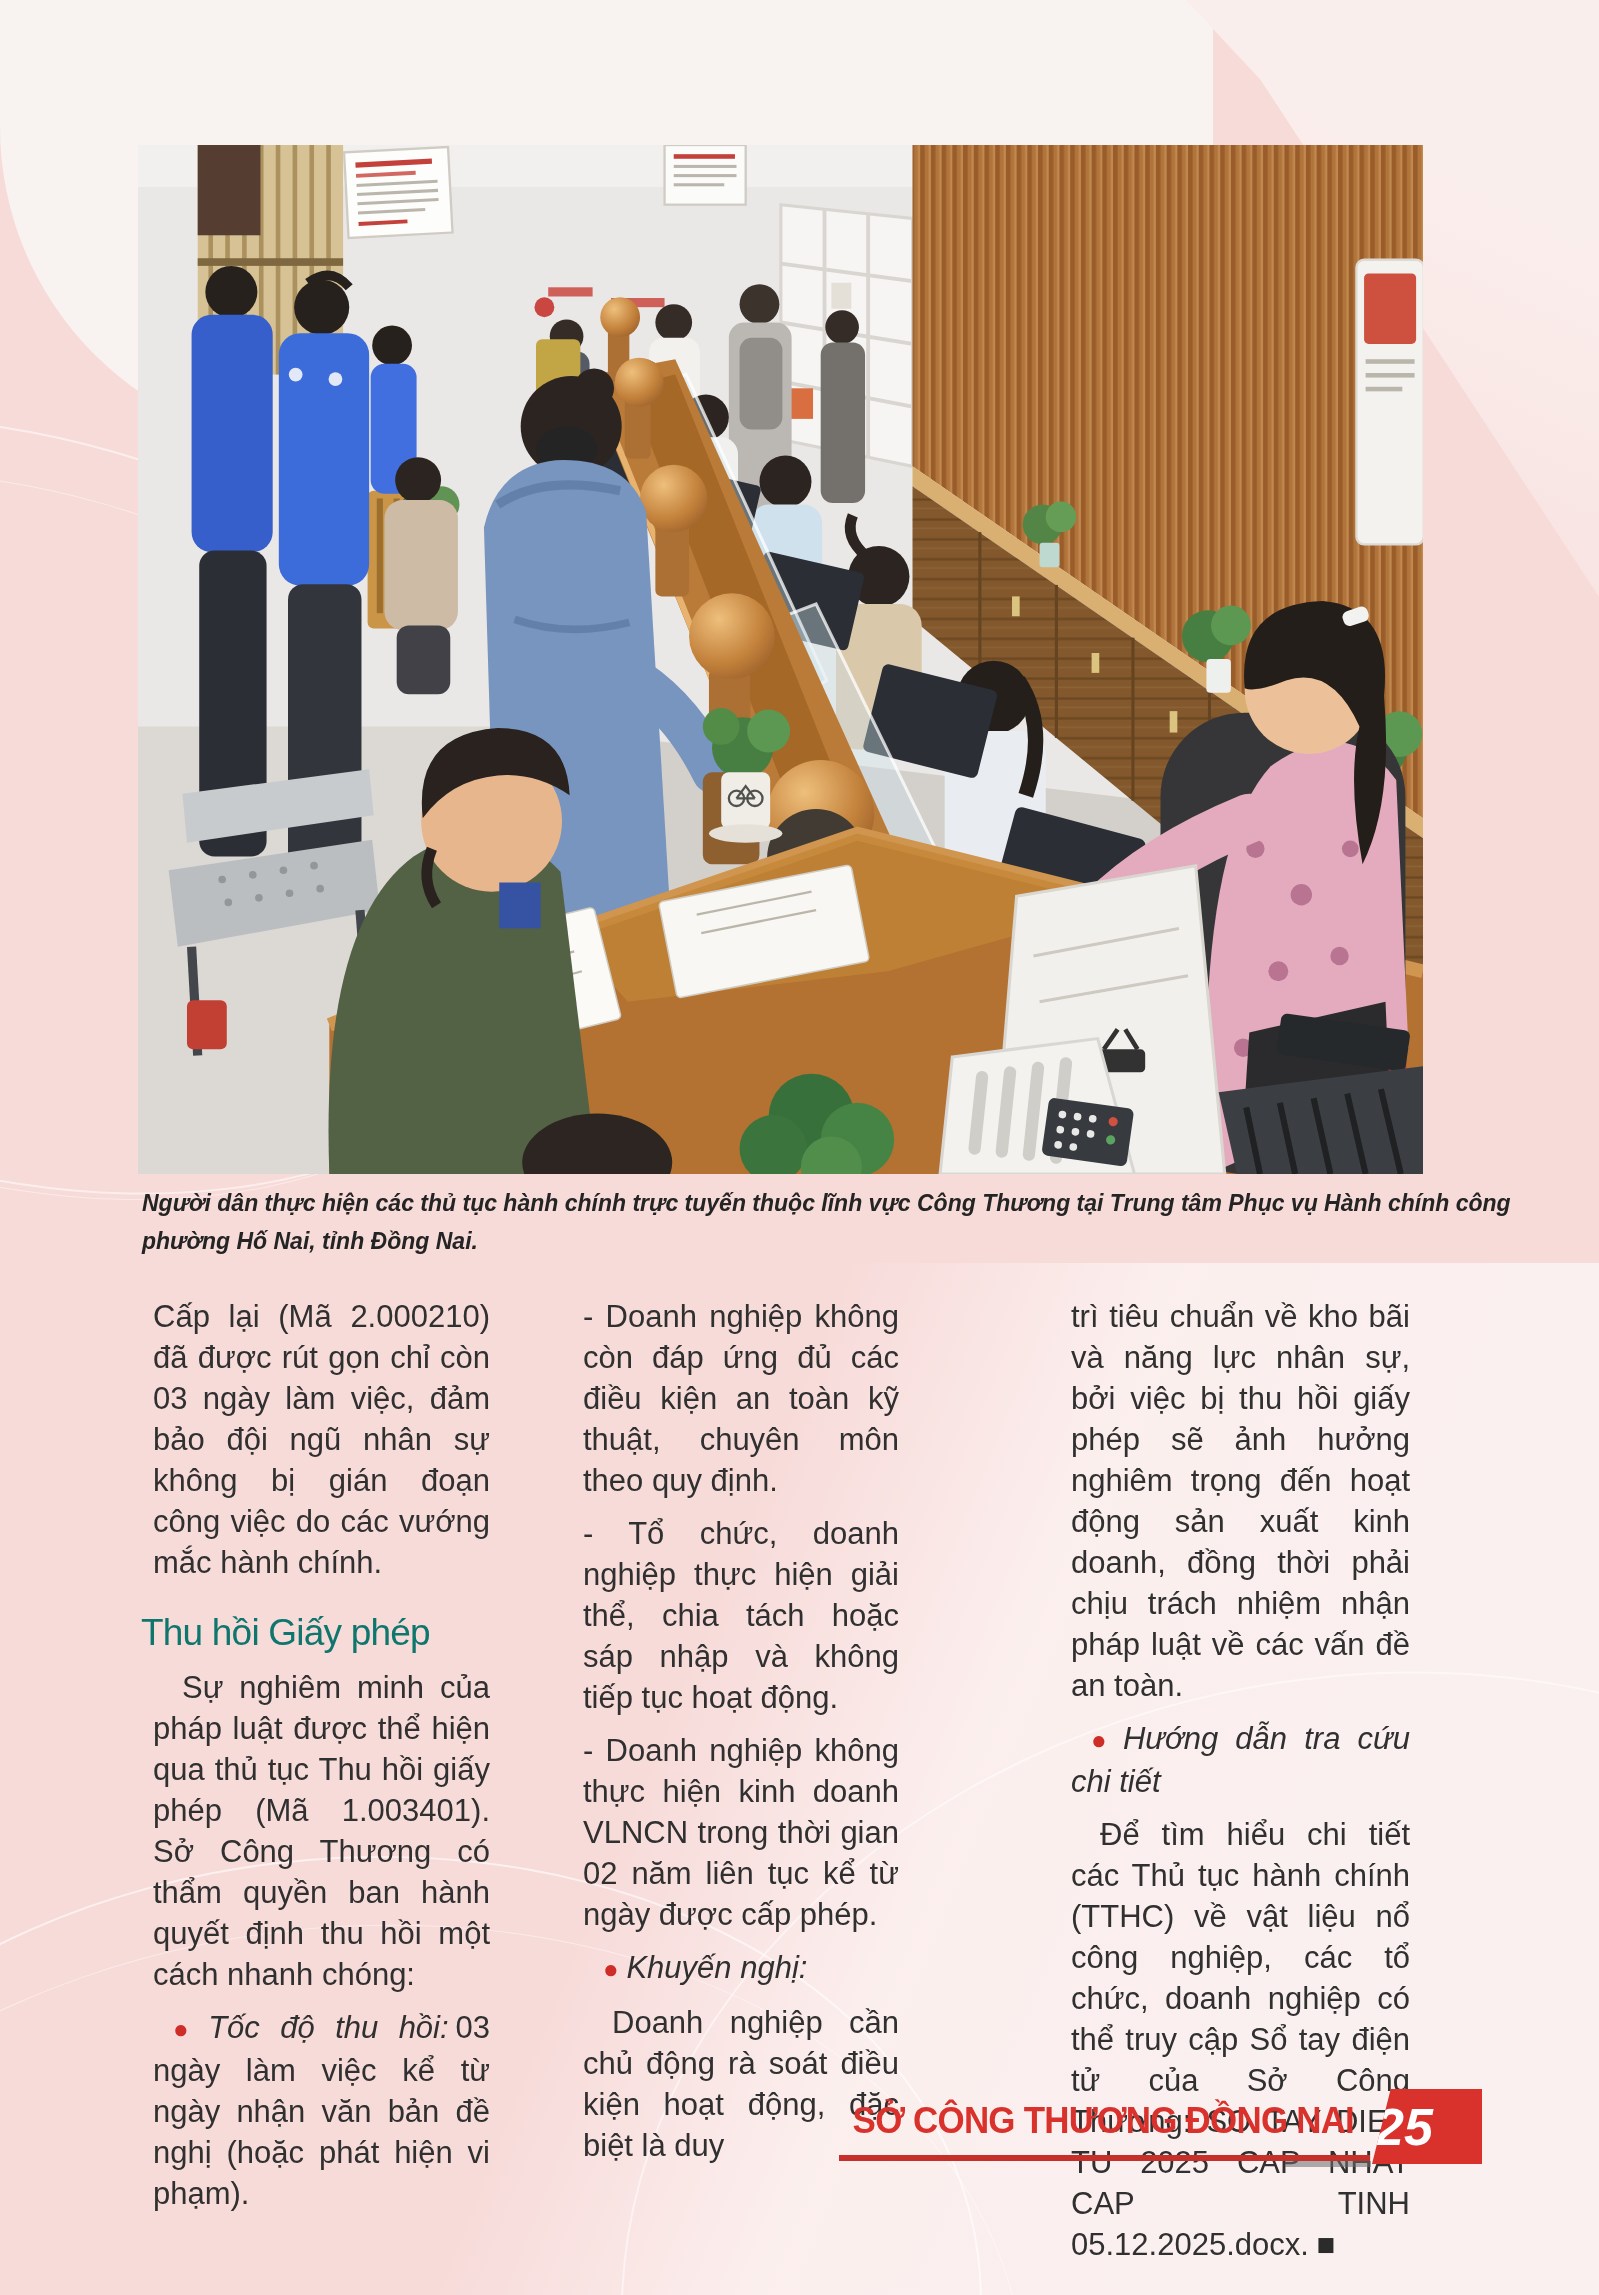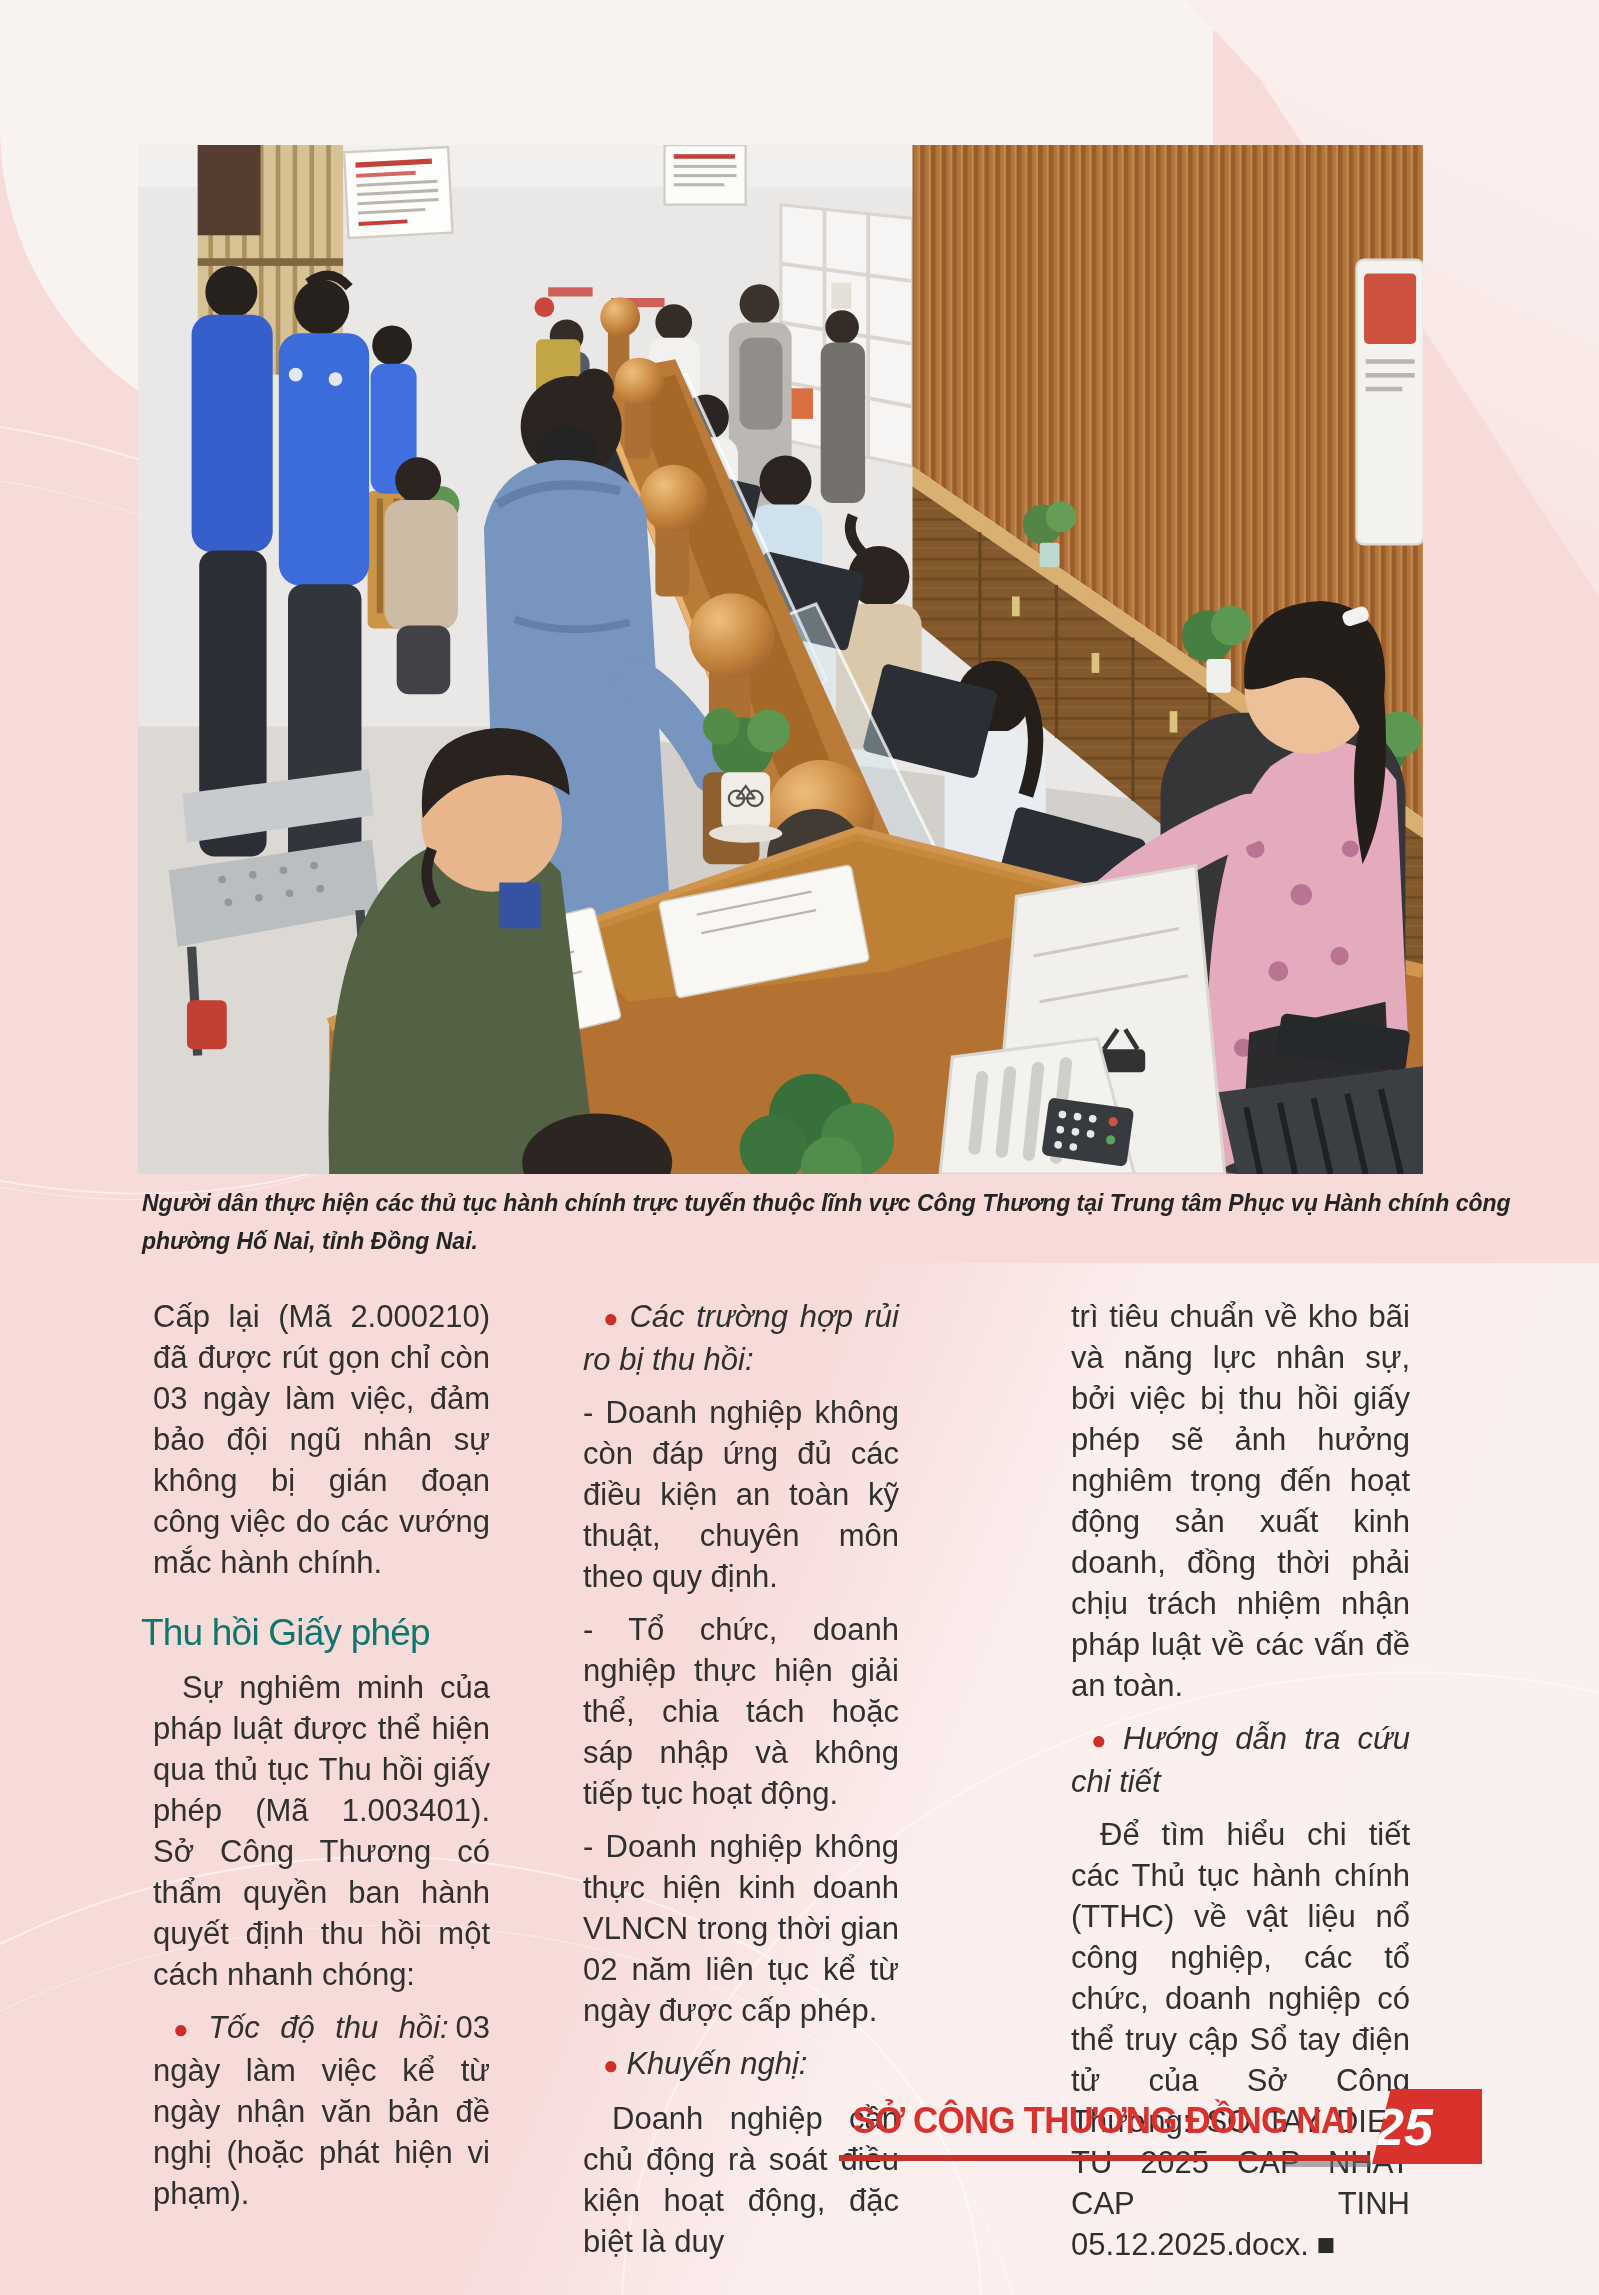"● Các trường hợp rủi" p.bullet-para { html: <p><span>●</span><span>Các trường hợp rủi ro bị thu hồi:</span></p> -> none }
